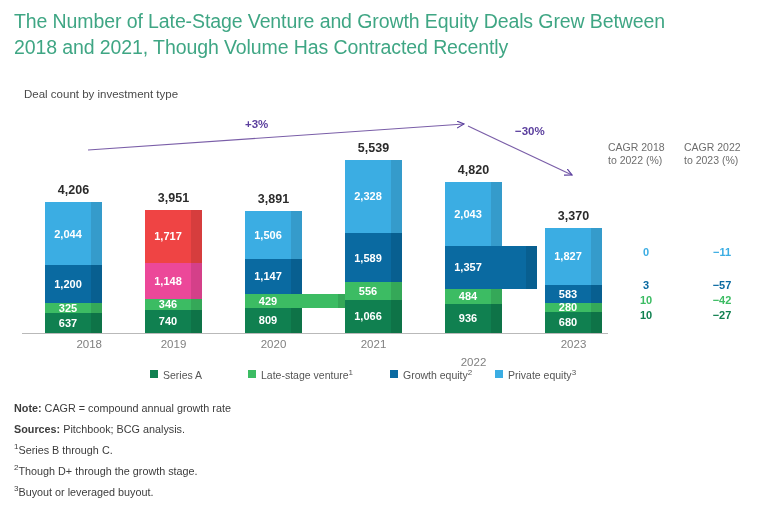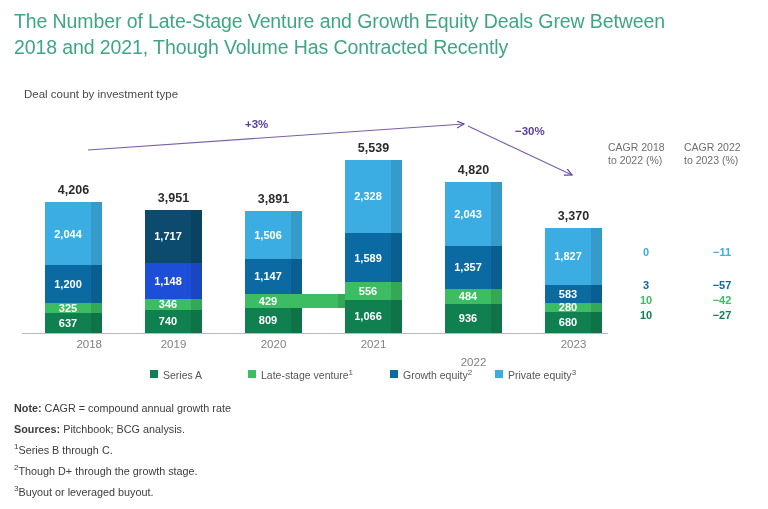"1,717" div.seg { background: #0c4a6e -> #ef4444 }
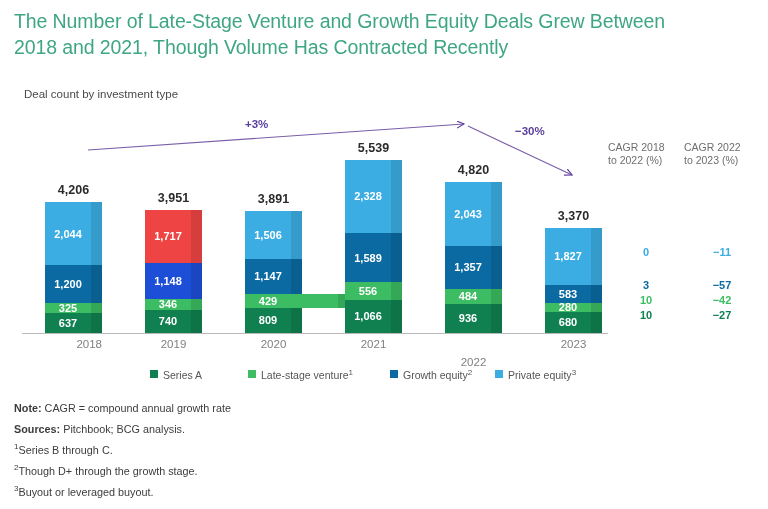"1,357" div.seg { padding-left: none -> 35px }
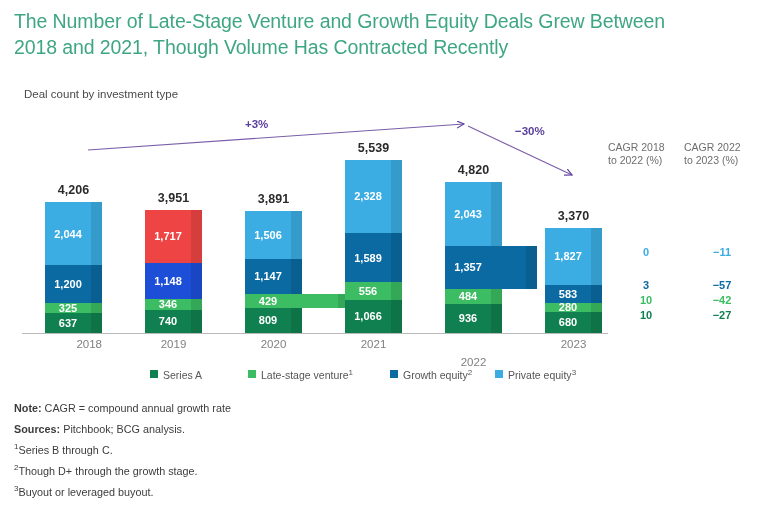"1,148" div.seg { background: #1d4ed8 -> #ec4899 }
